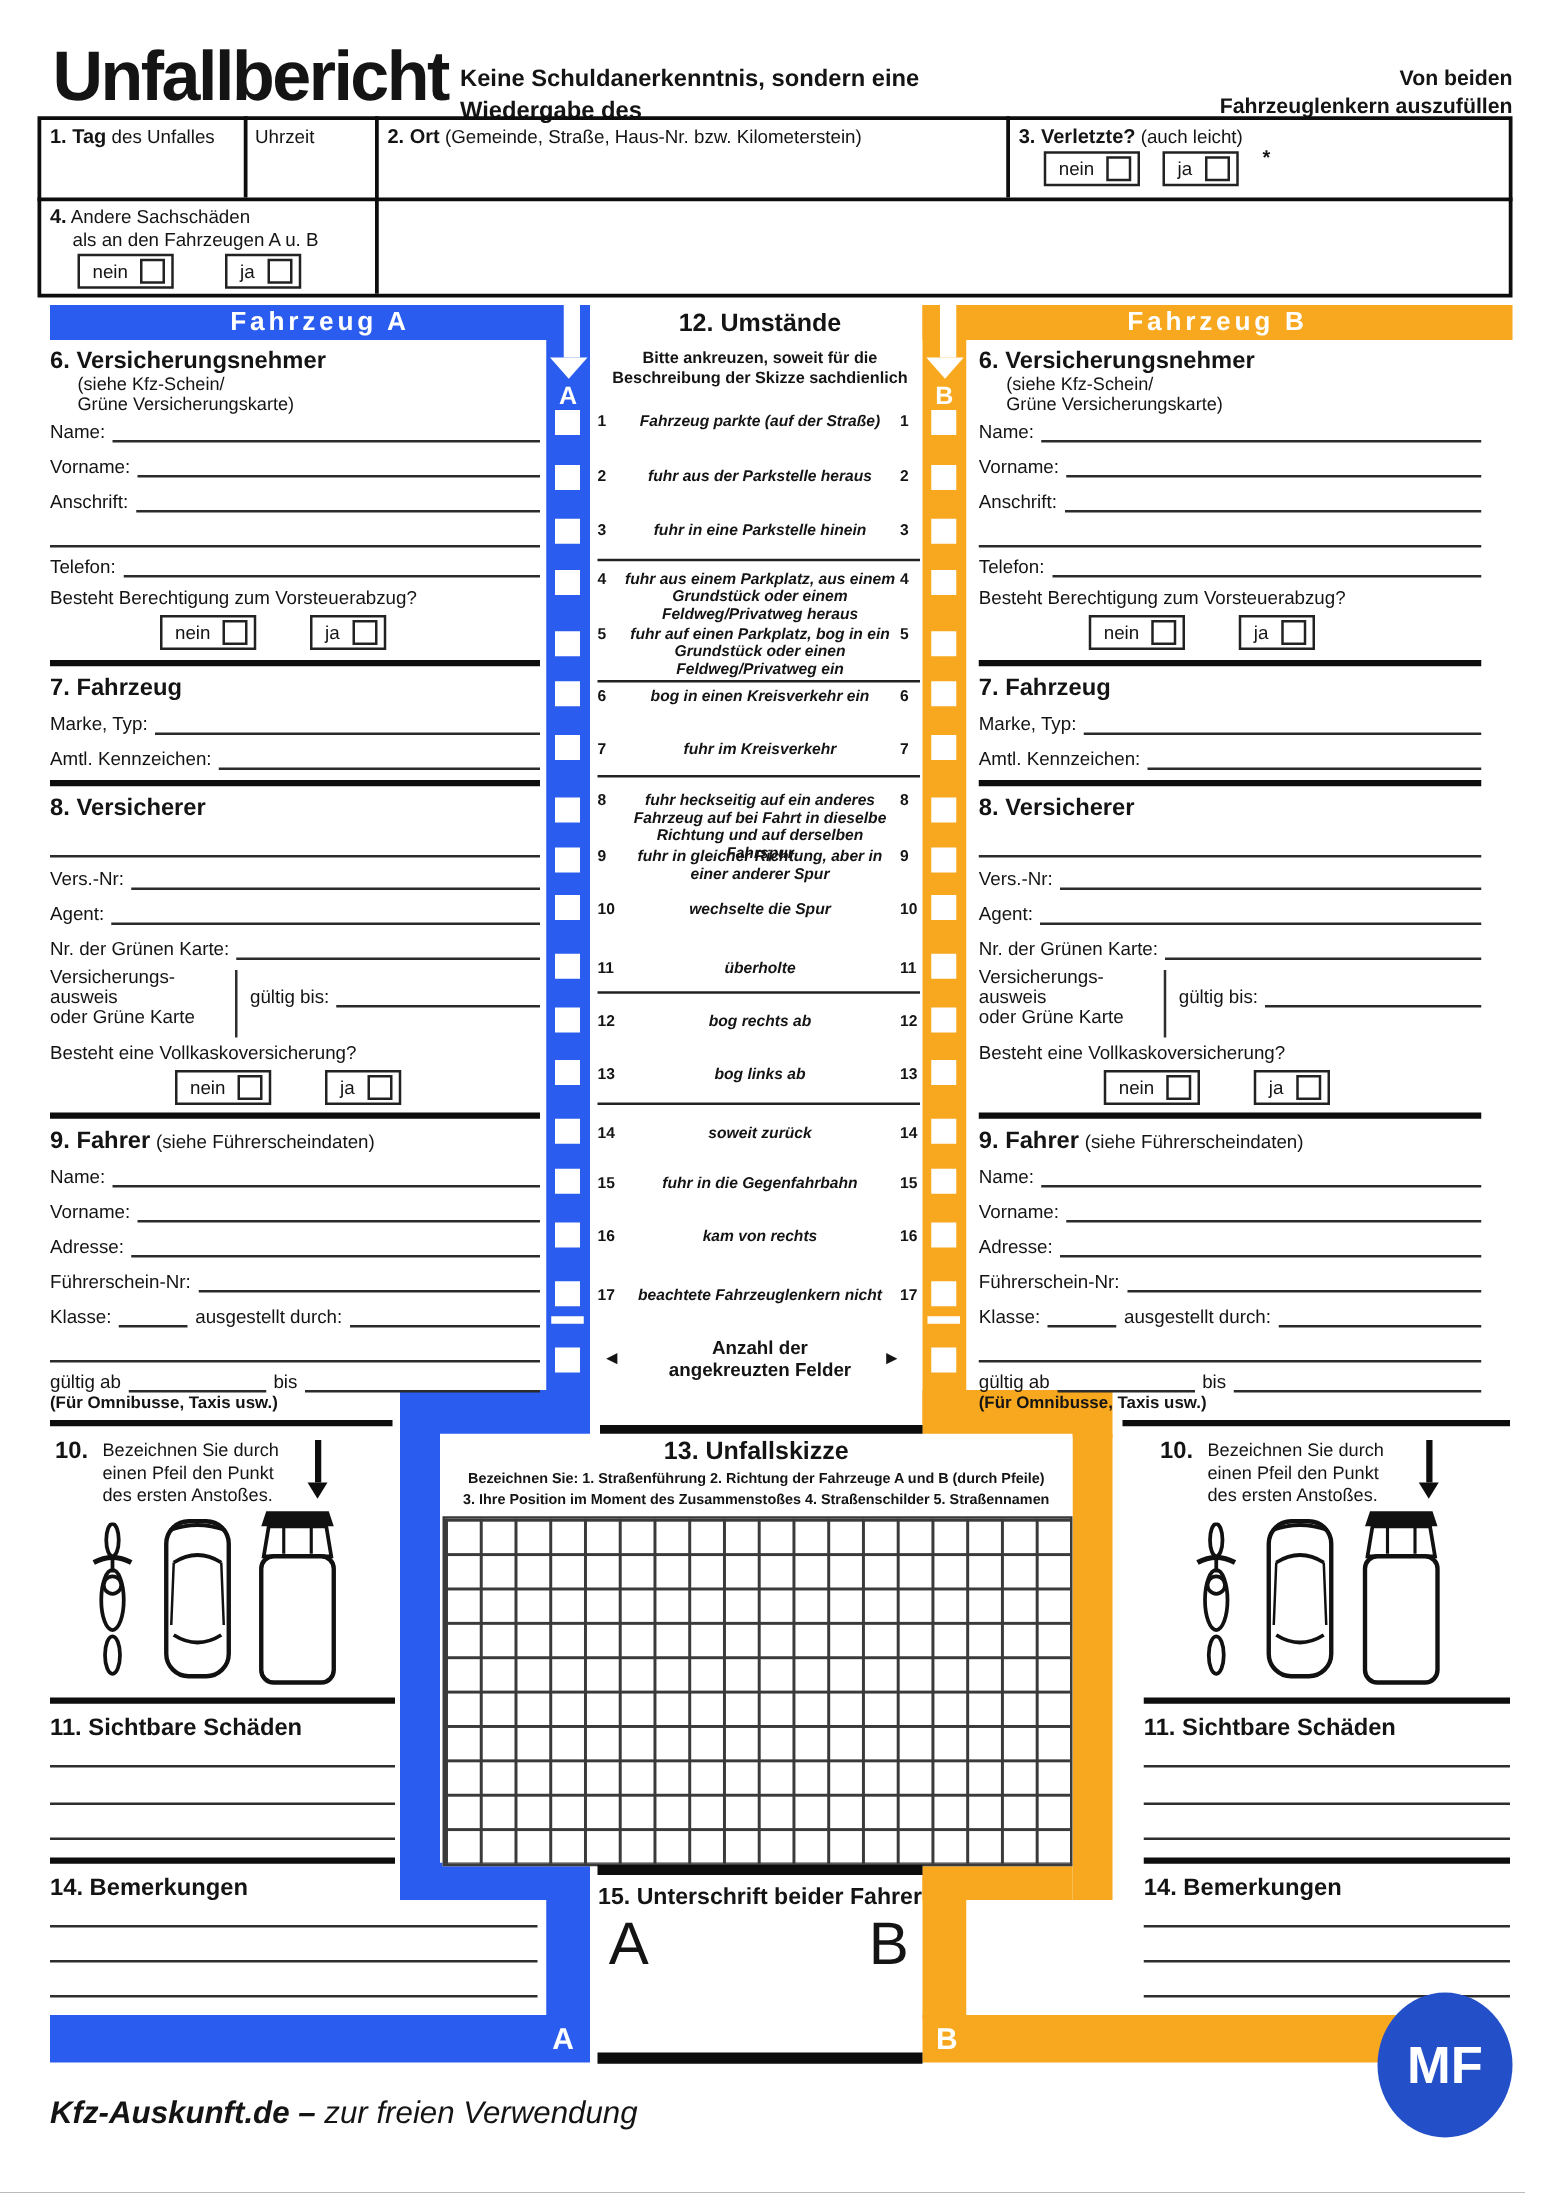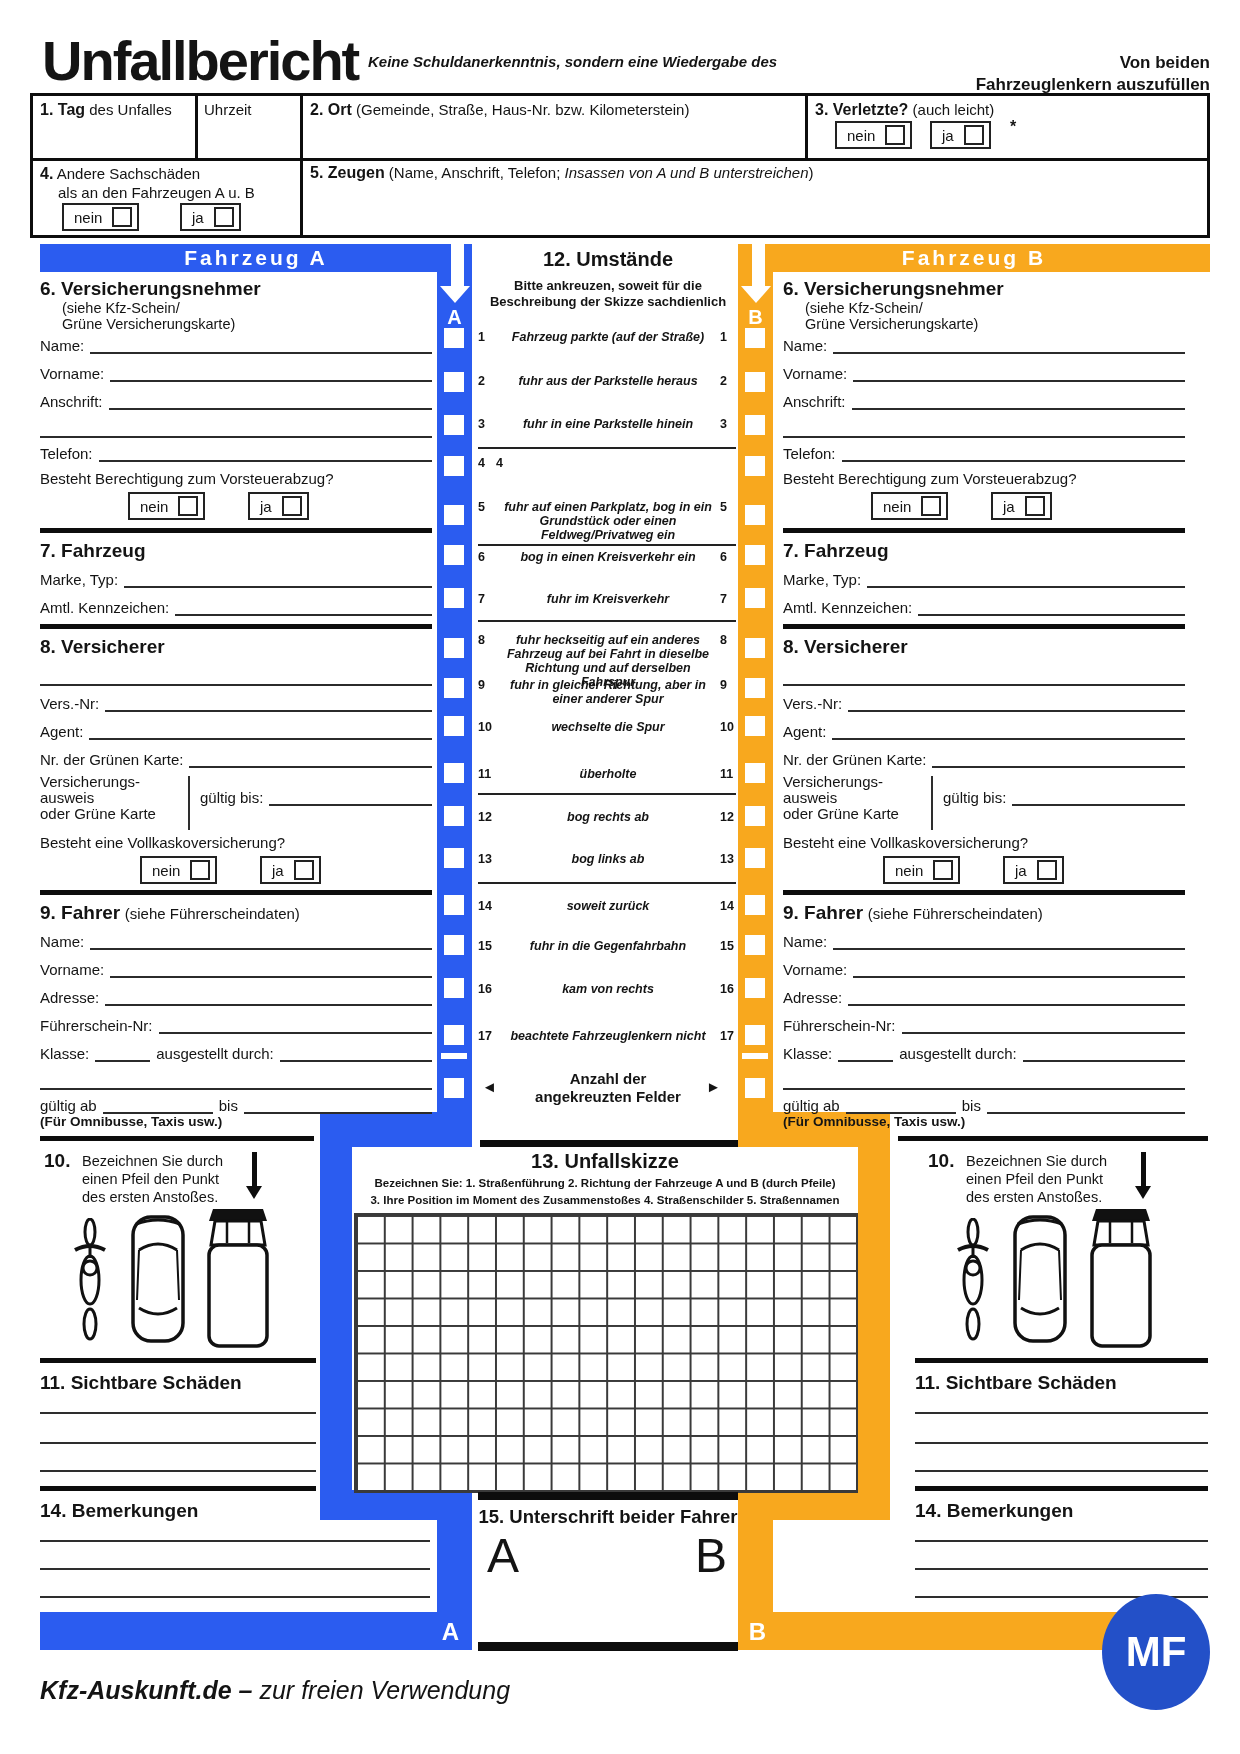"Keine Schuldanerkenntnis, sondern eine" div.abs { font-size: 15px -> 19px; font-style: italic -> none }
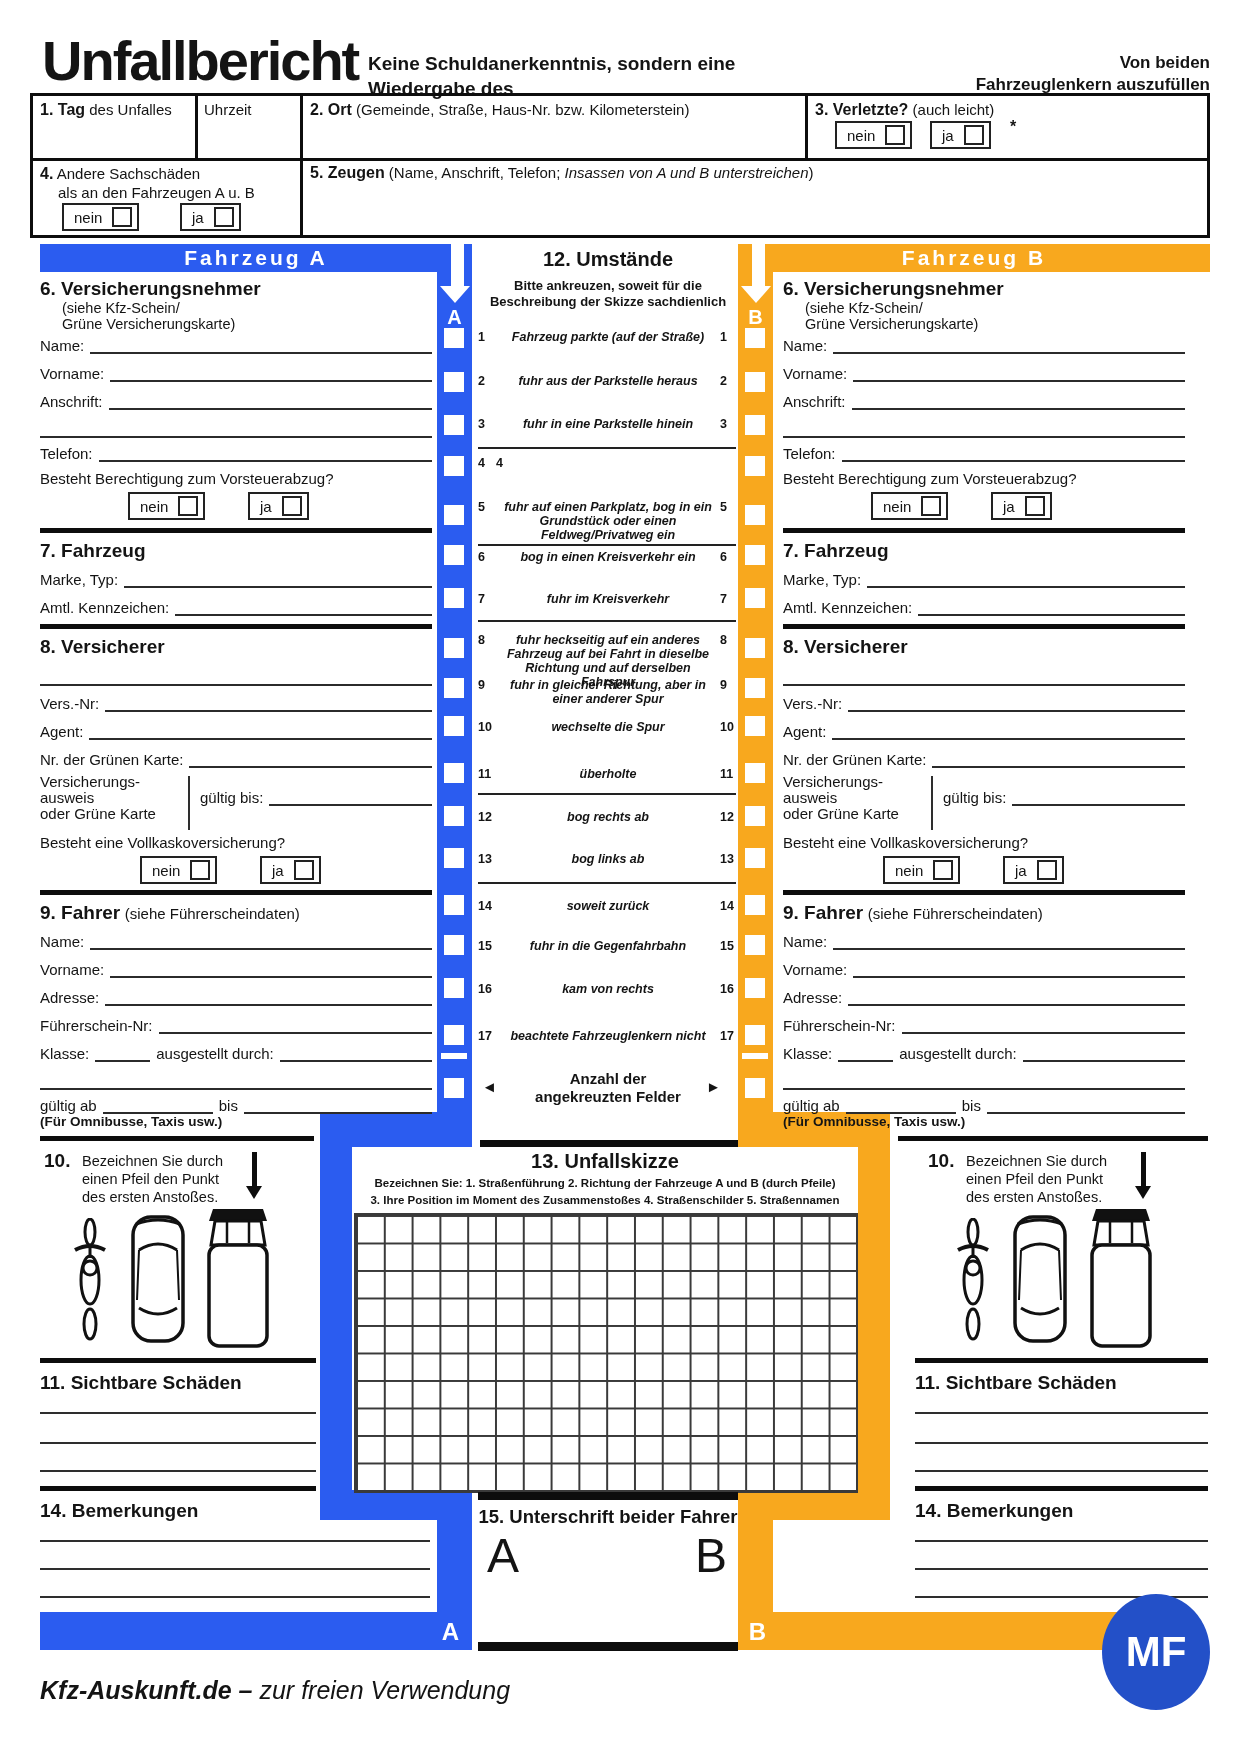"5. Zeugen (Name, Anschrift, Telefon;" div.abs { html: <div> <span>5. Zeugen</span> <span>(Name, Anschrift, Telefon;</span> <span>Insassen von A und B unterstreichen</span><span>)</span> </div> -> none }
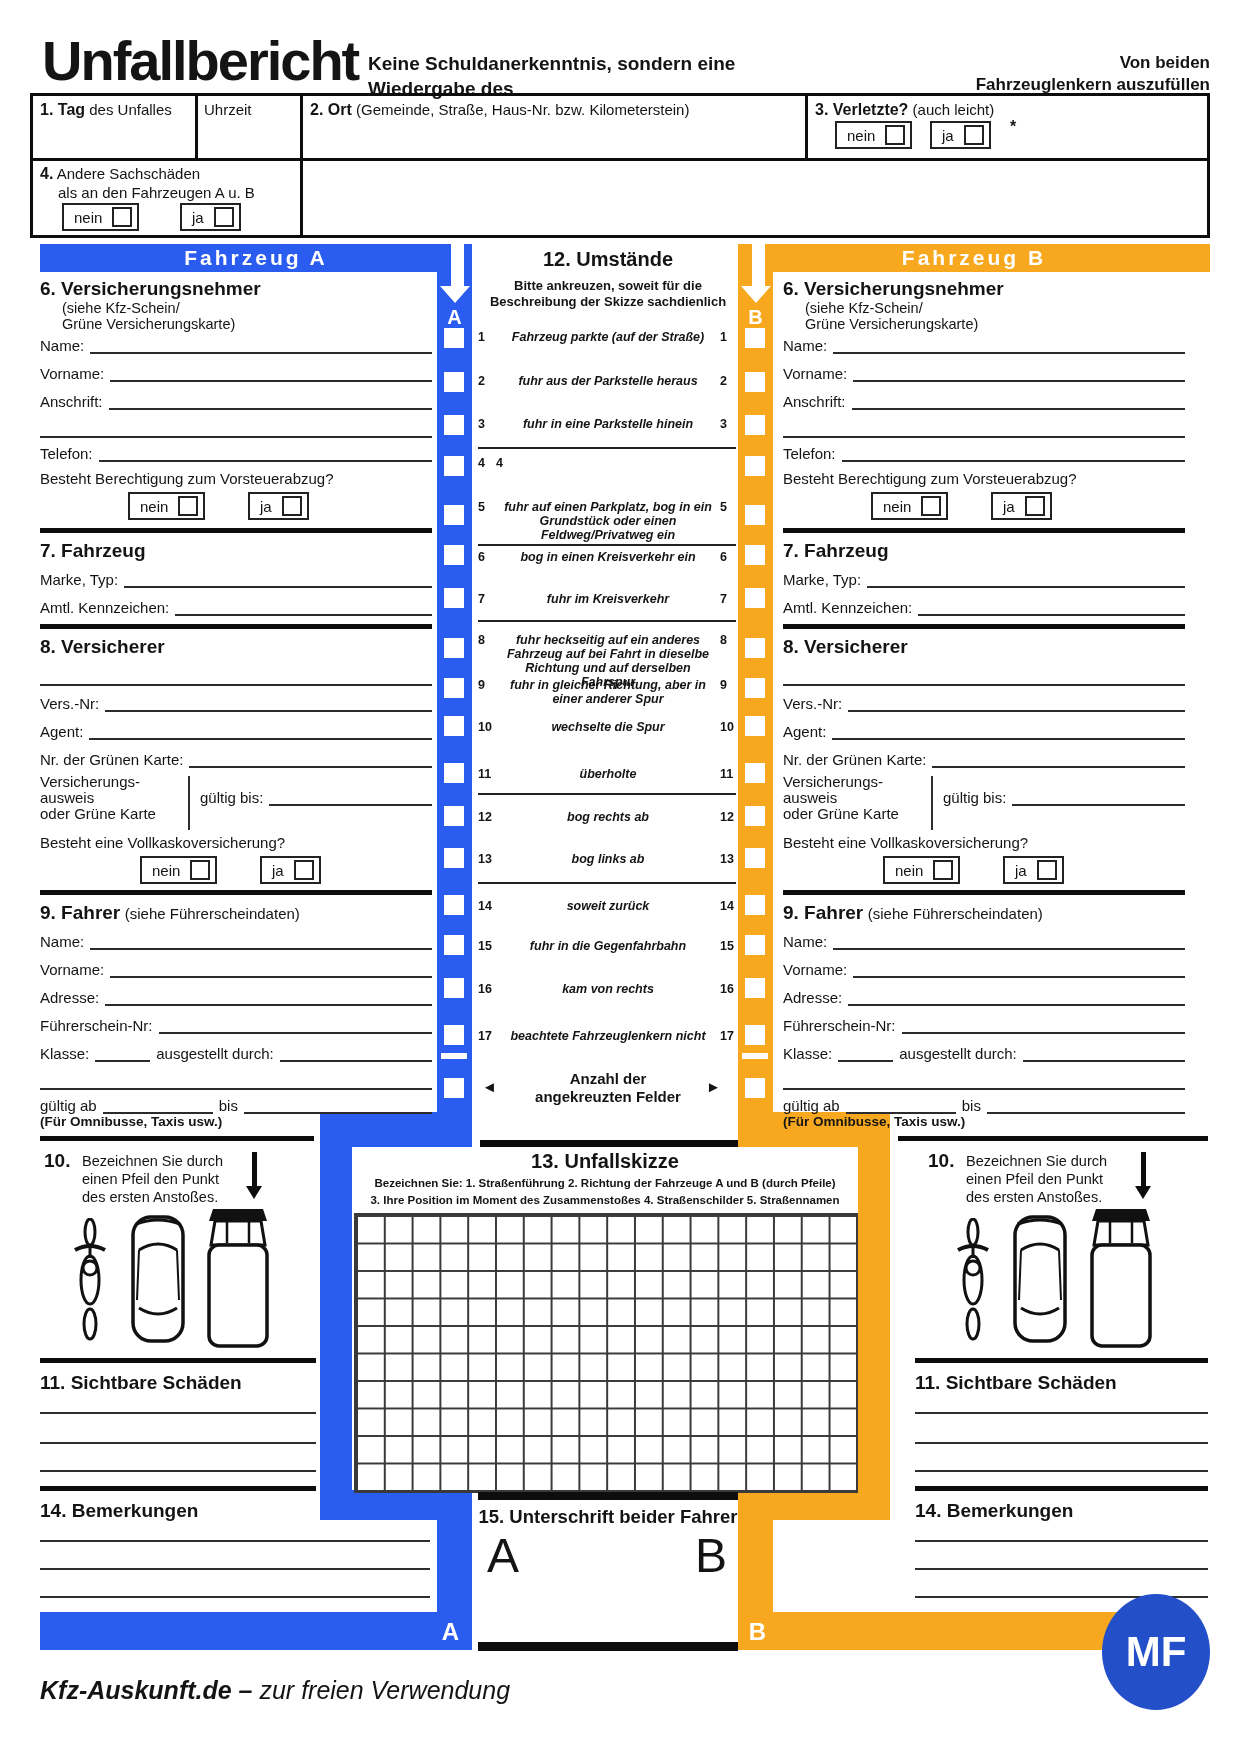"fuhr aus einem Parkplatz, aus" span.utext { html: none -> <span>fuhr aus einem Parkplatz, aus einem Grundstück oder einem Feldweg/Privatweg heraus</span> }
